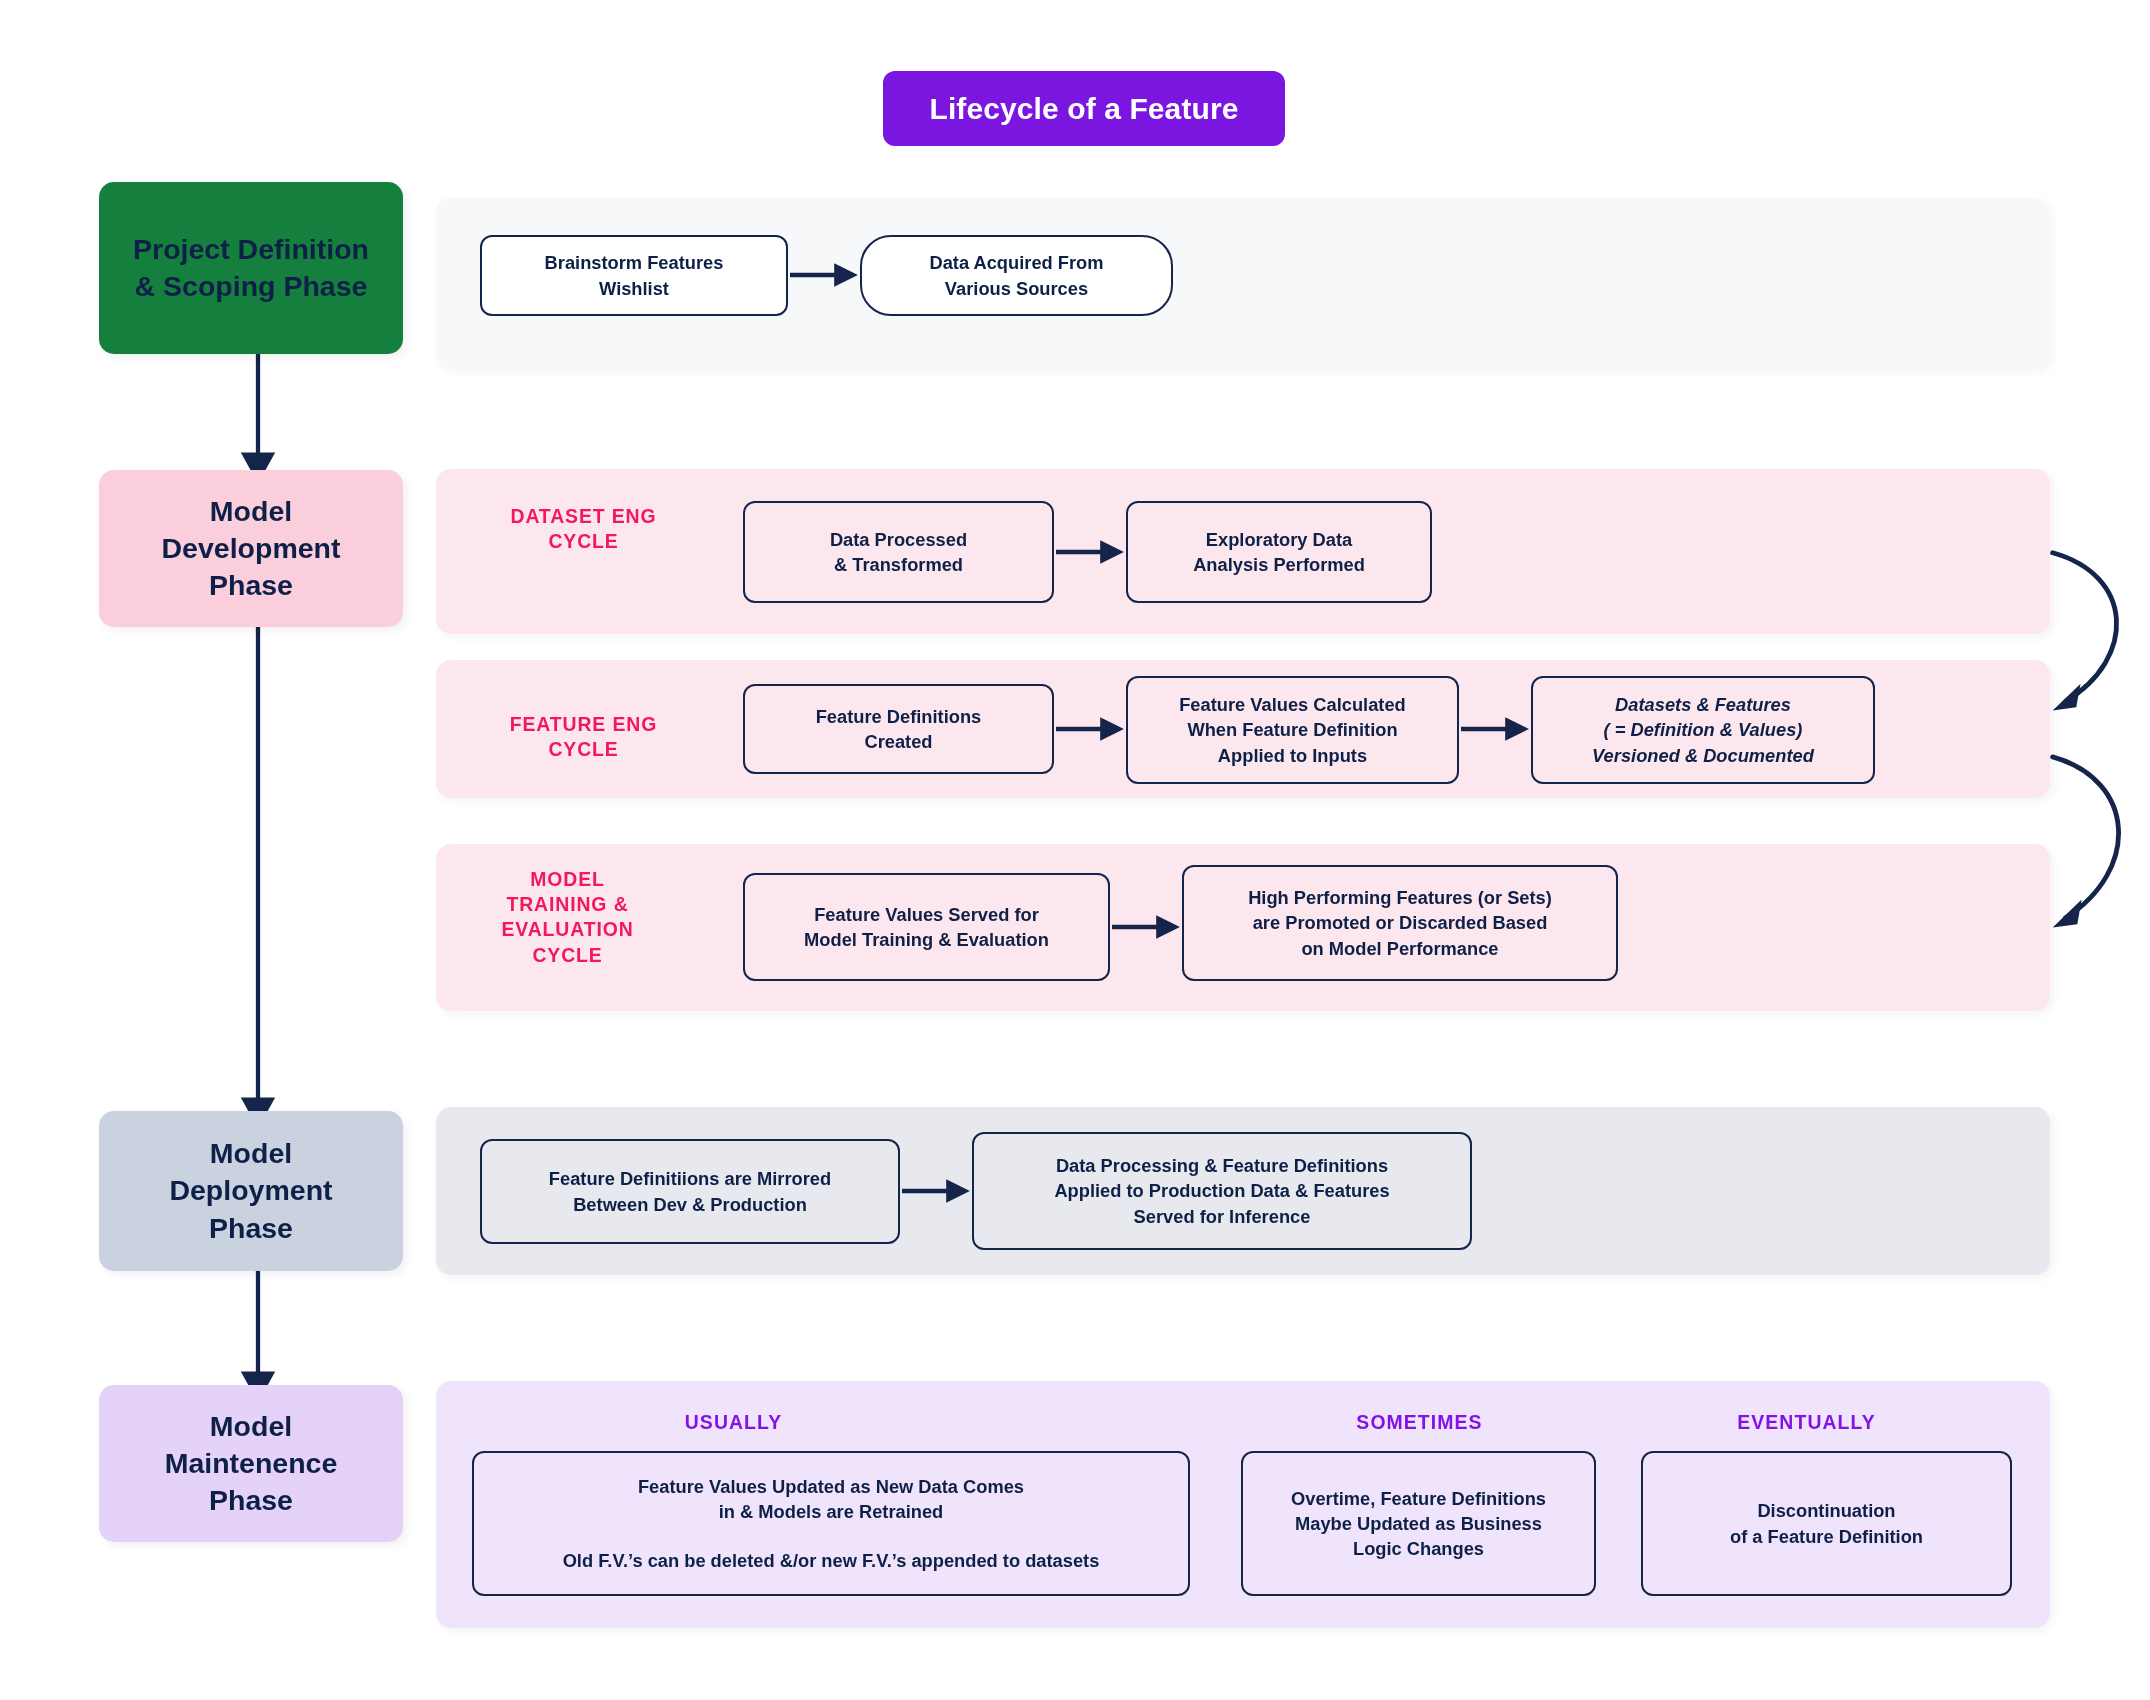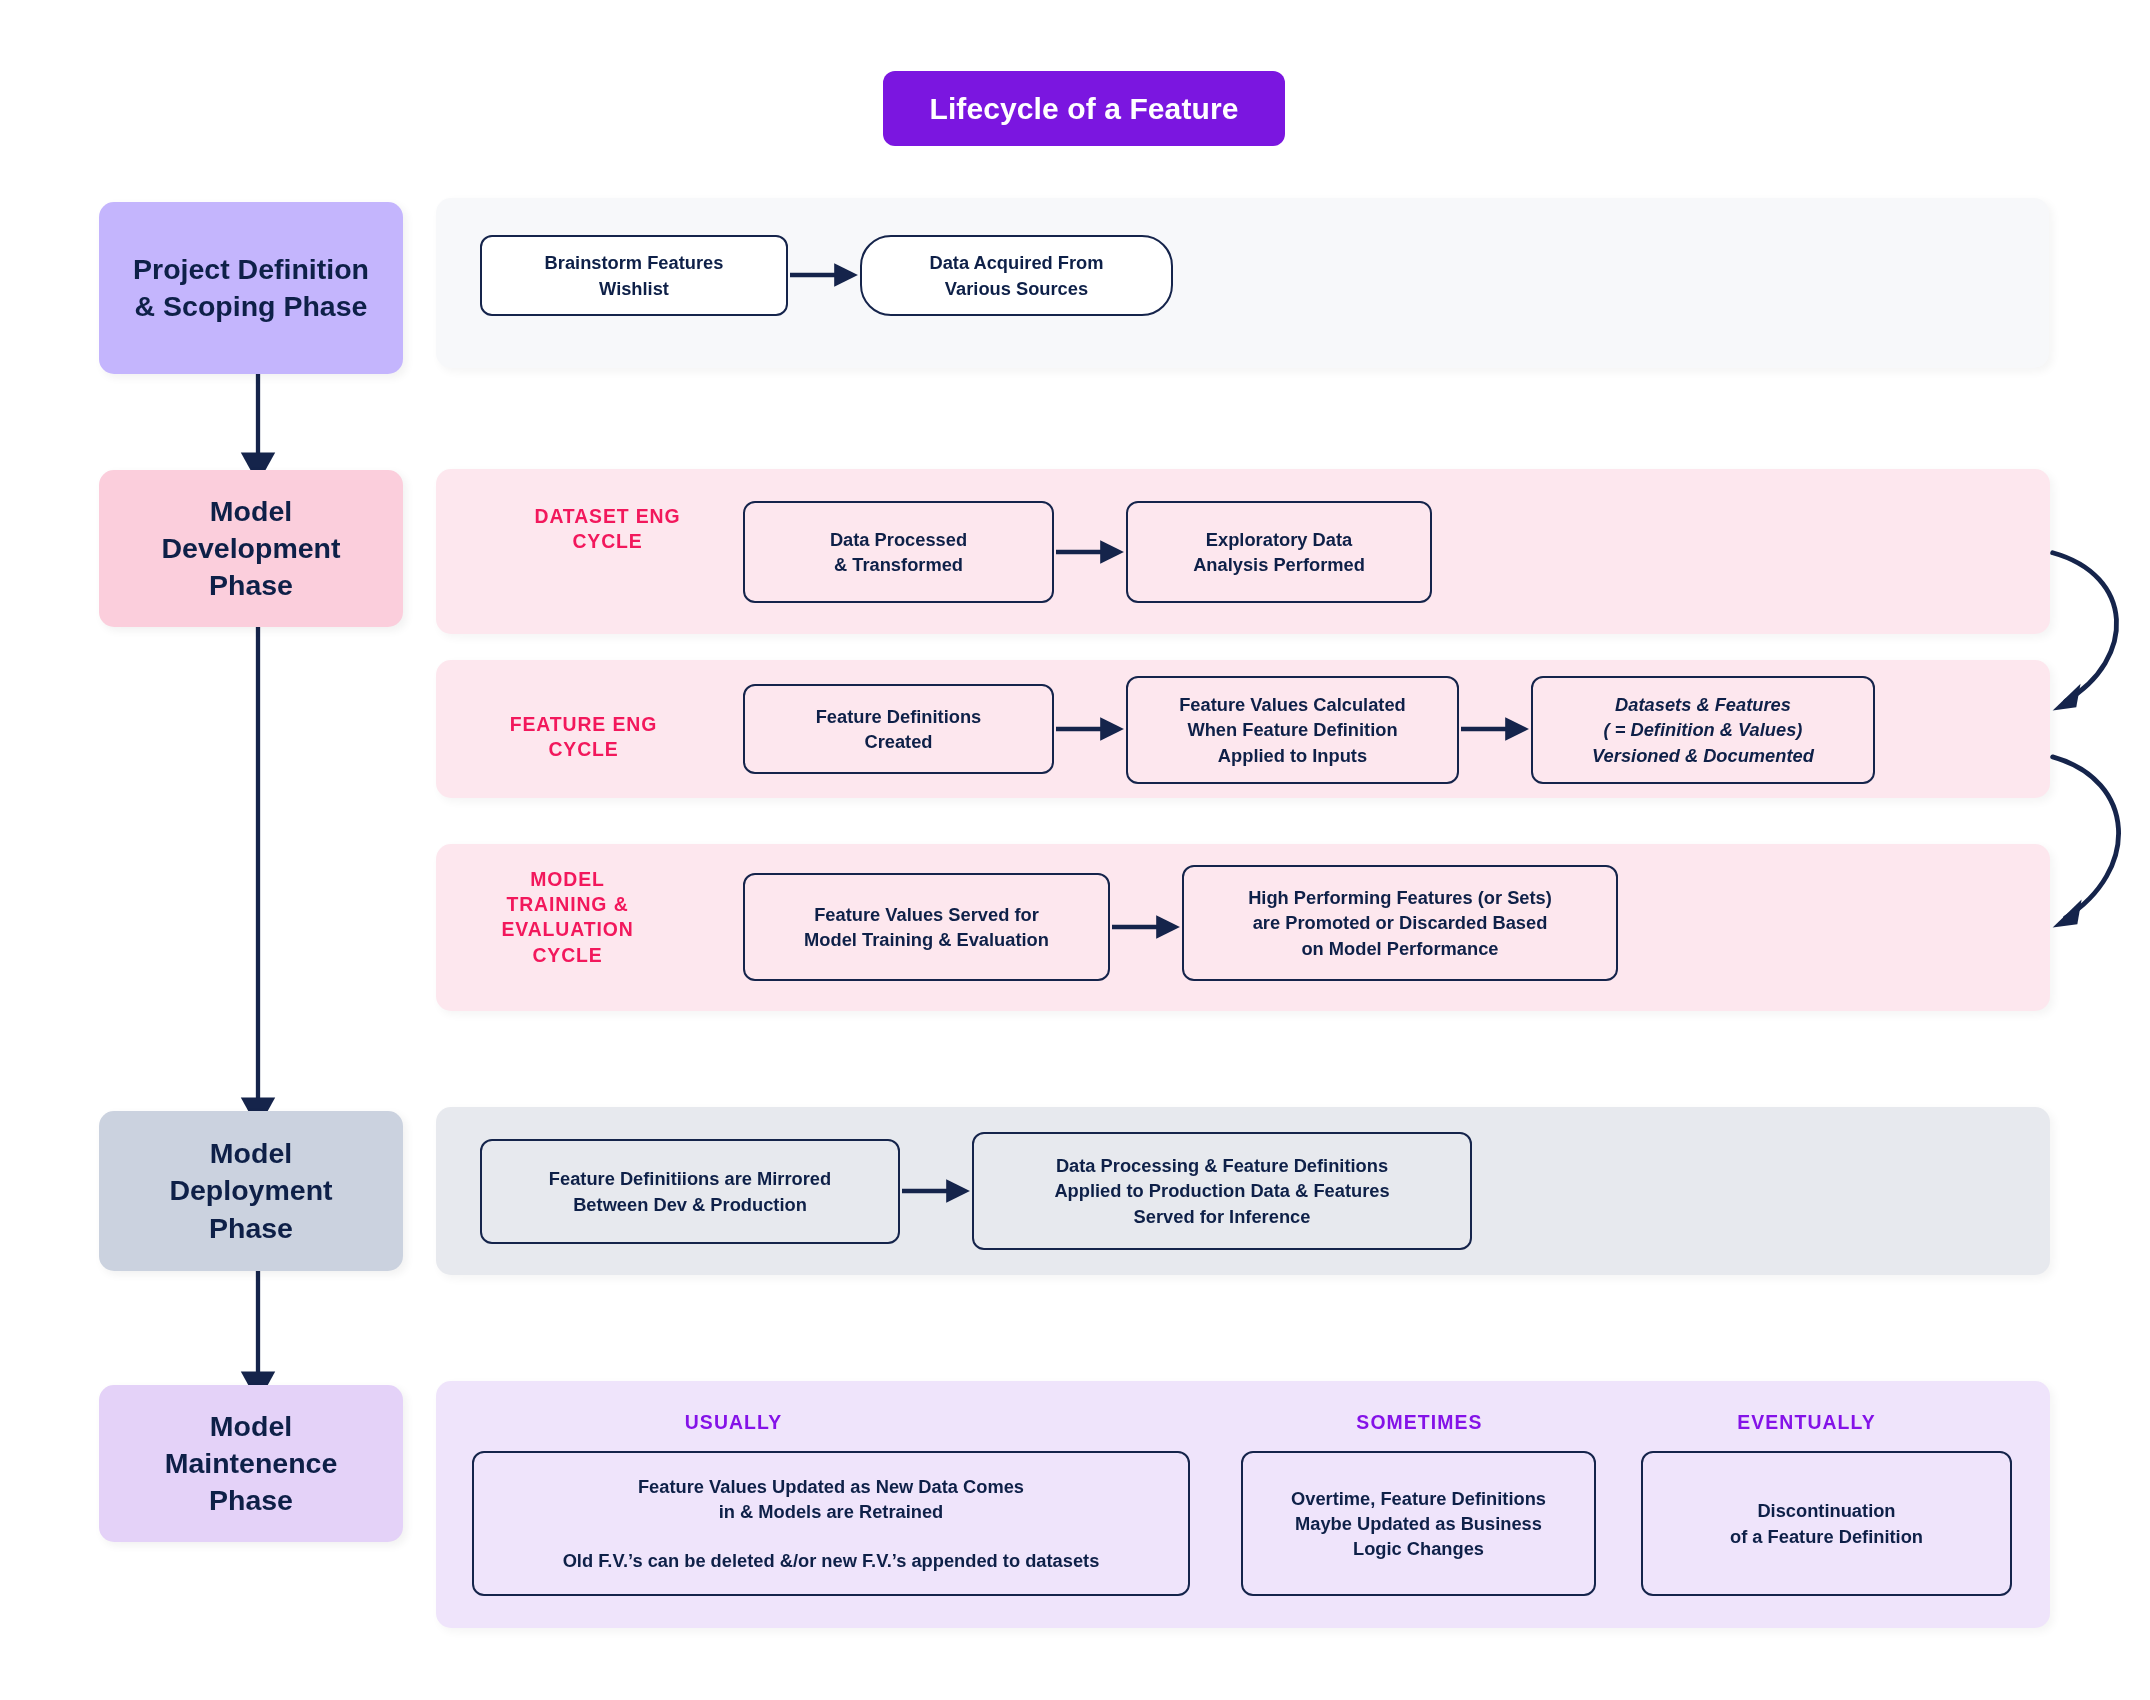"Project Definition" .phase-p1 { background: #c4b5fd -> #15803d; top: 202px -> 182px }
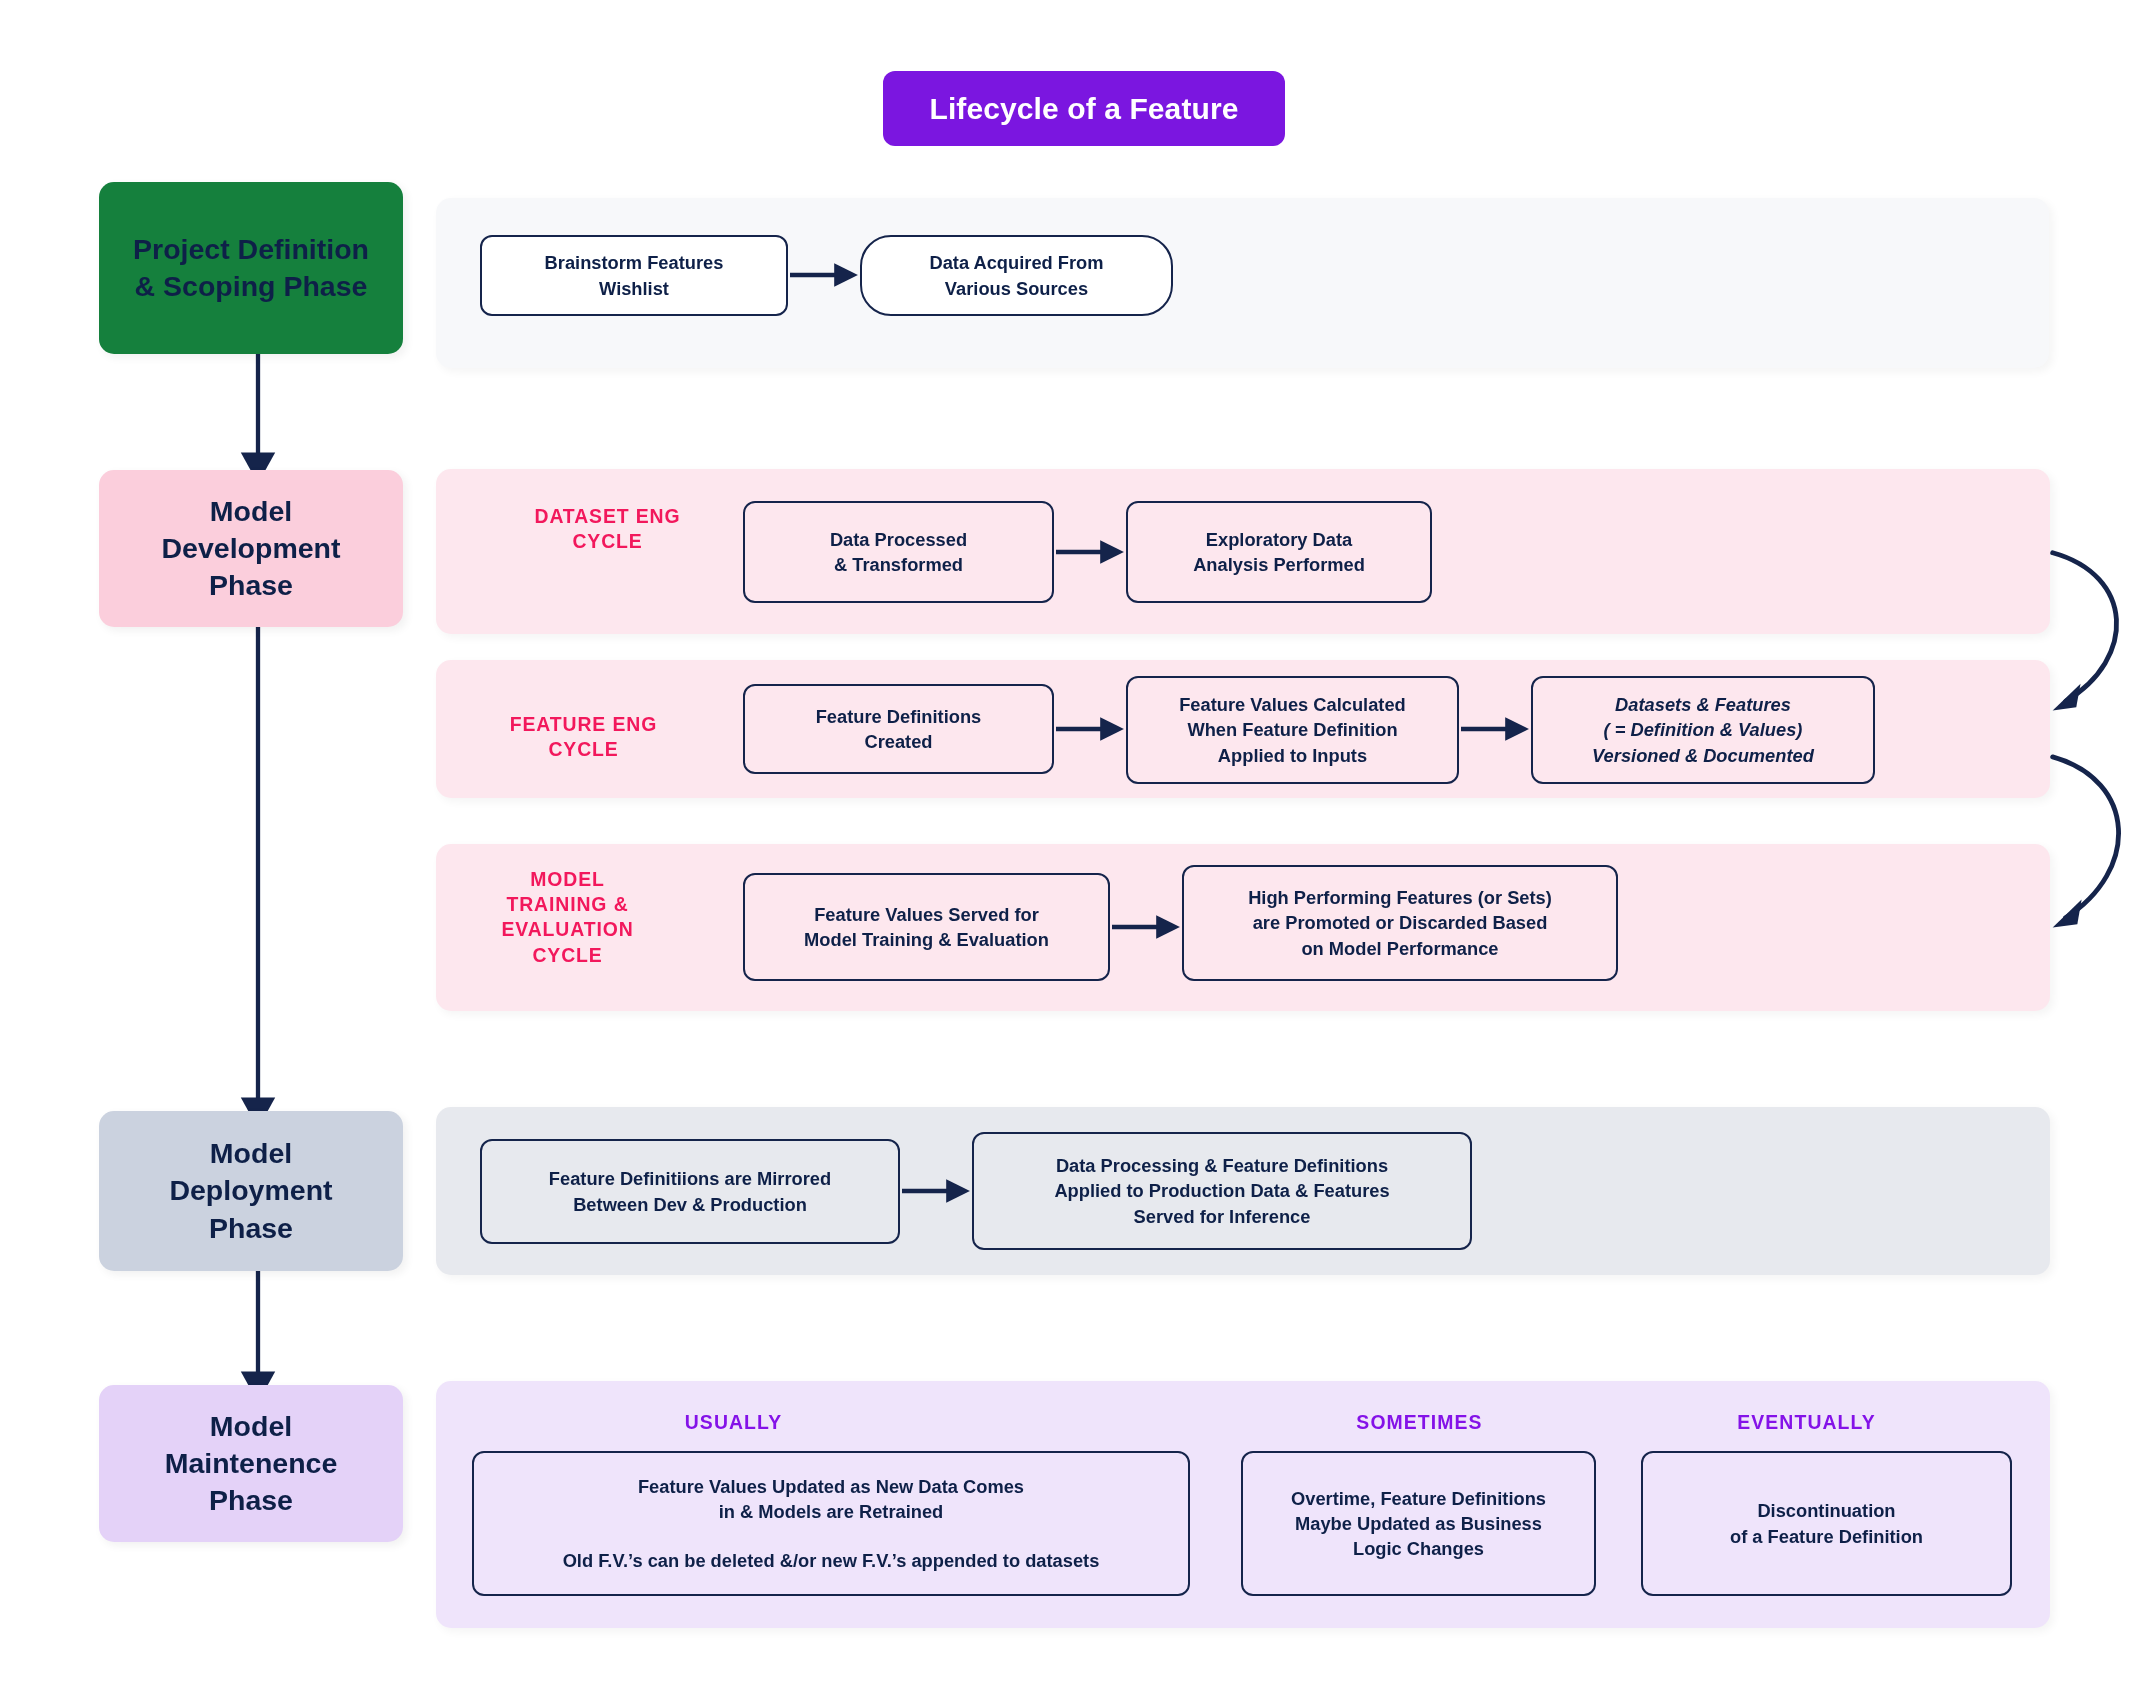"DATASET ENG" div.cycle-label { left: 500px -> 476px }
